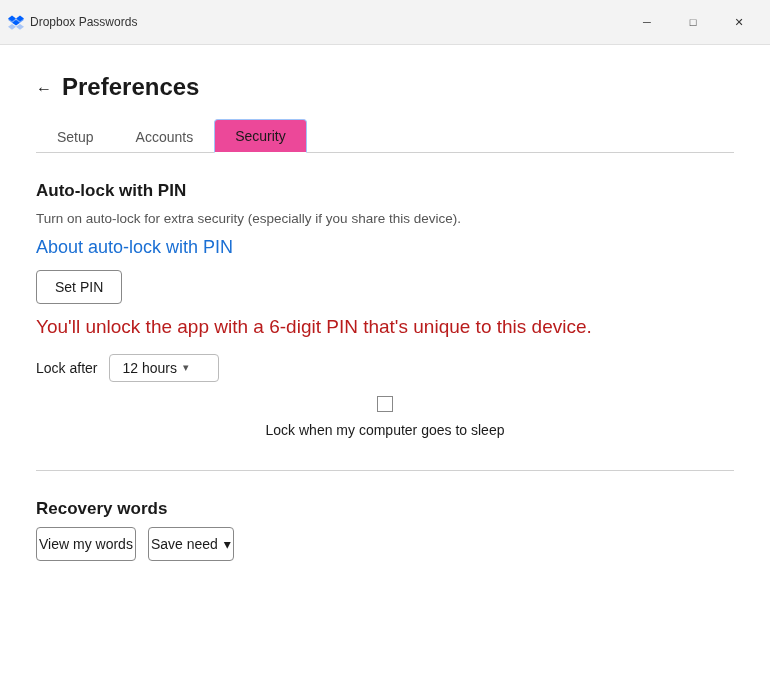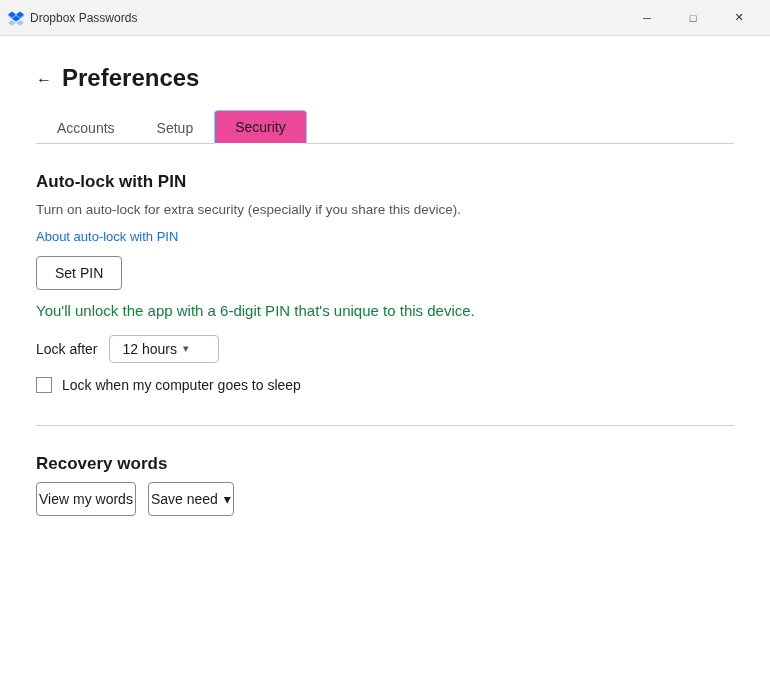"Dropbox Passwords" .title-bar { height: 36px -> 45px }
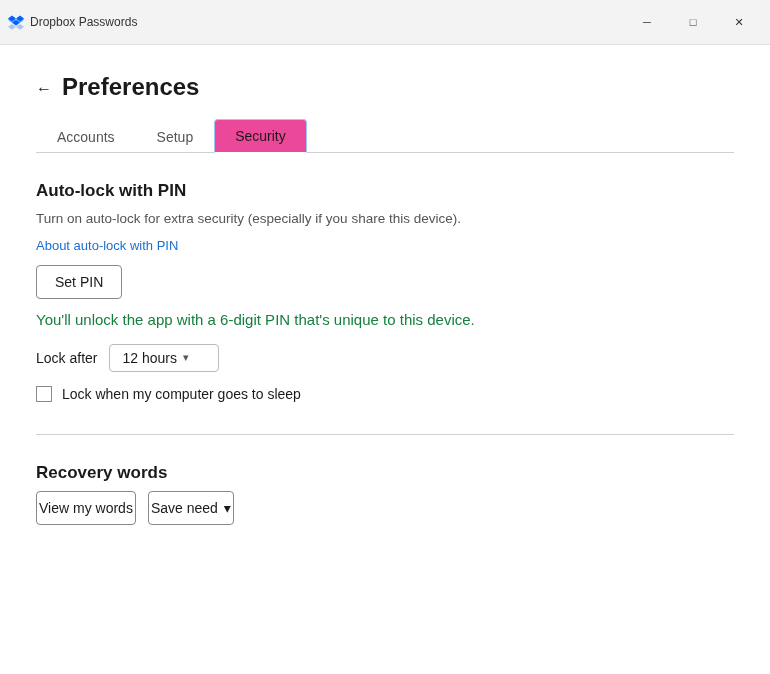"Accounts" button.tab { order: before "Setup" -> after "Setup" }
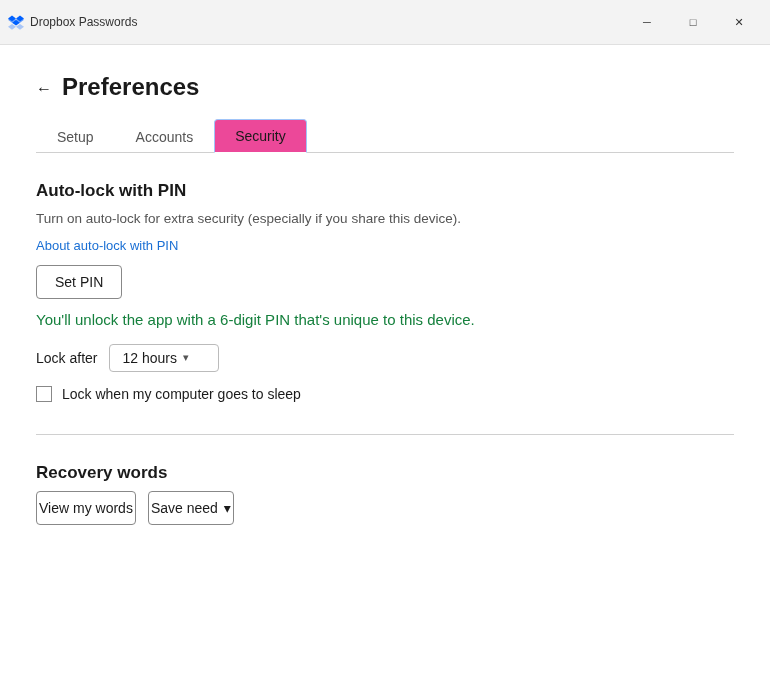"About auto-lock with PIN" .section-link { font-size: 13px -> 18px }
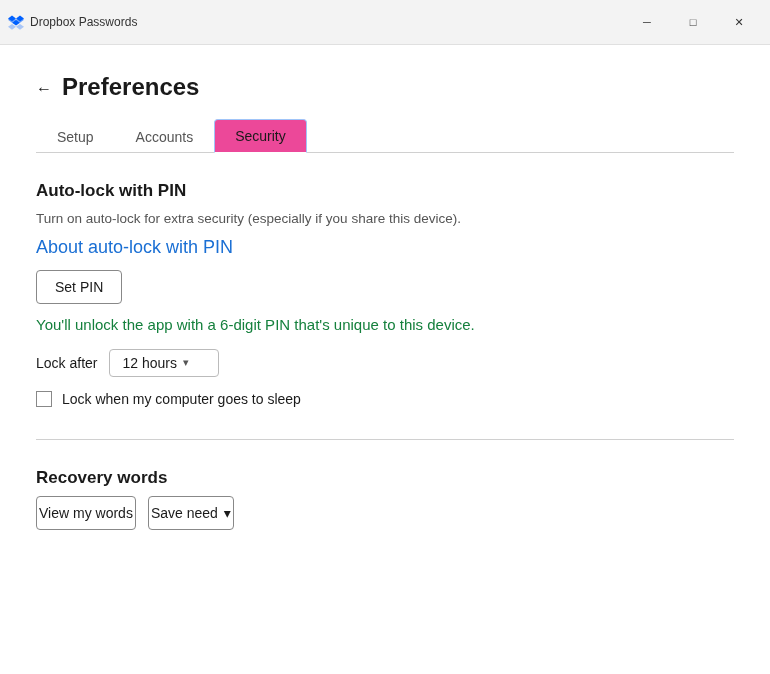"You'll unlock the app with" .unlock-desc { color: #15803d -> #b91c1c; font-size: 15px -> 19px }
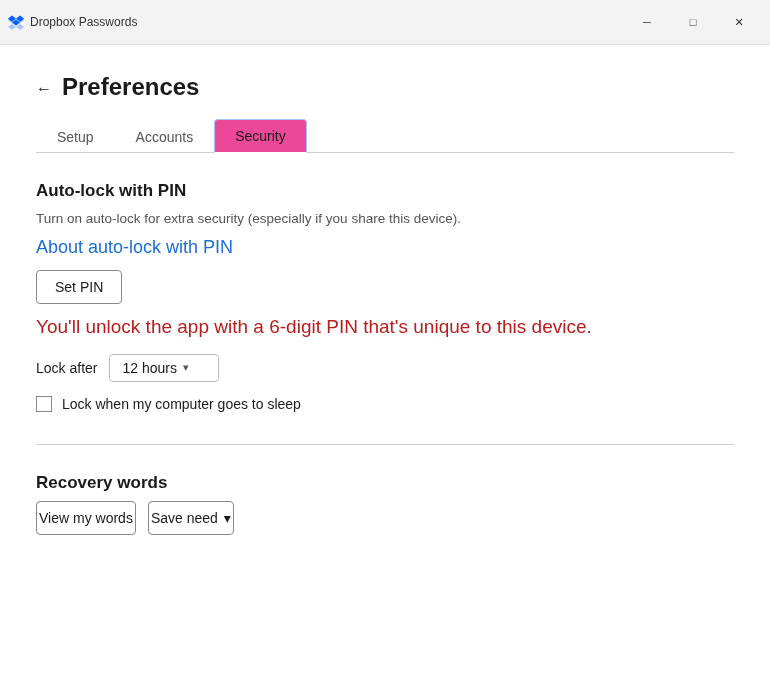"Lock when my computer goes" .checkbox-row { flex-direction: none -> column }
